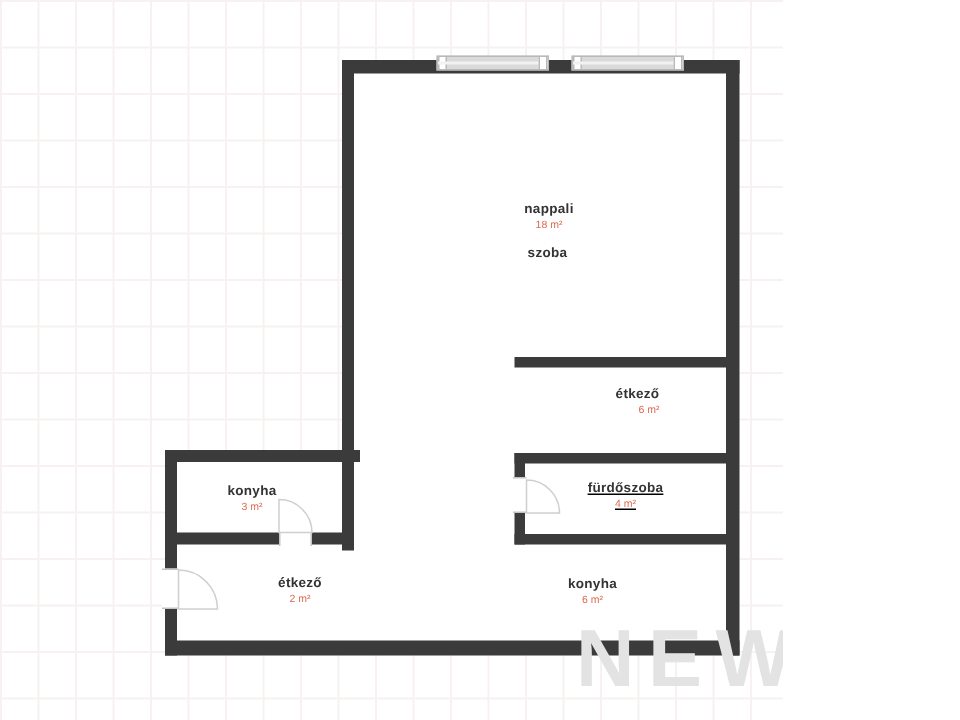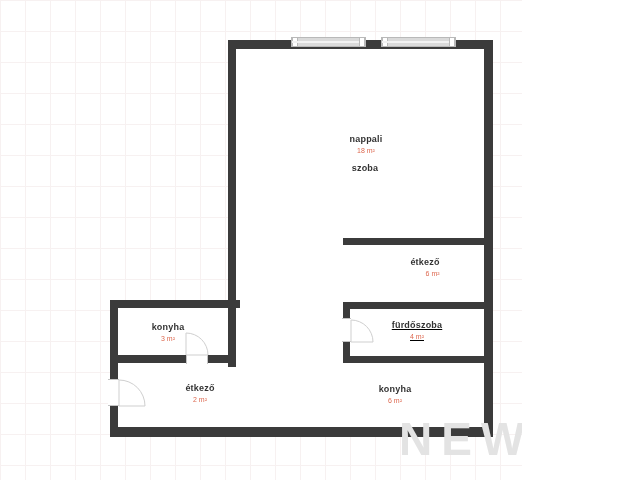"NEW" .watermark { font-size: 46px -> 54px; left: 399px -> 384px }
